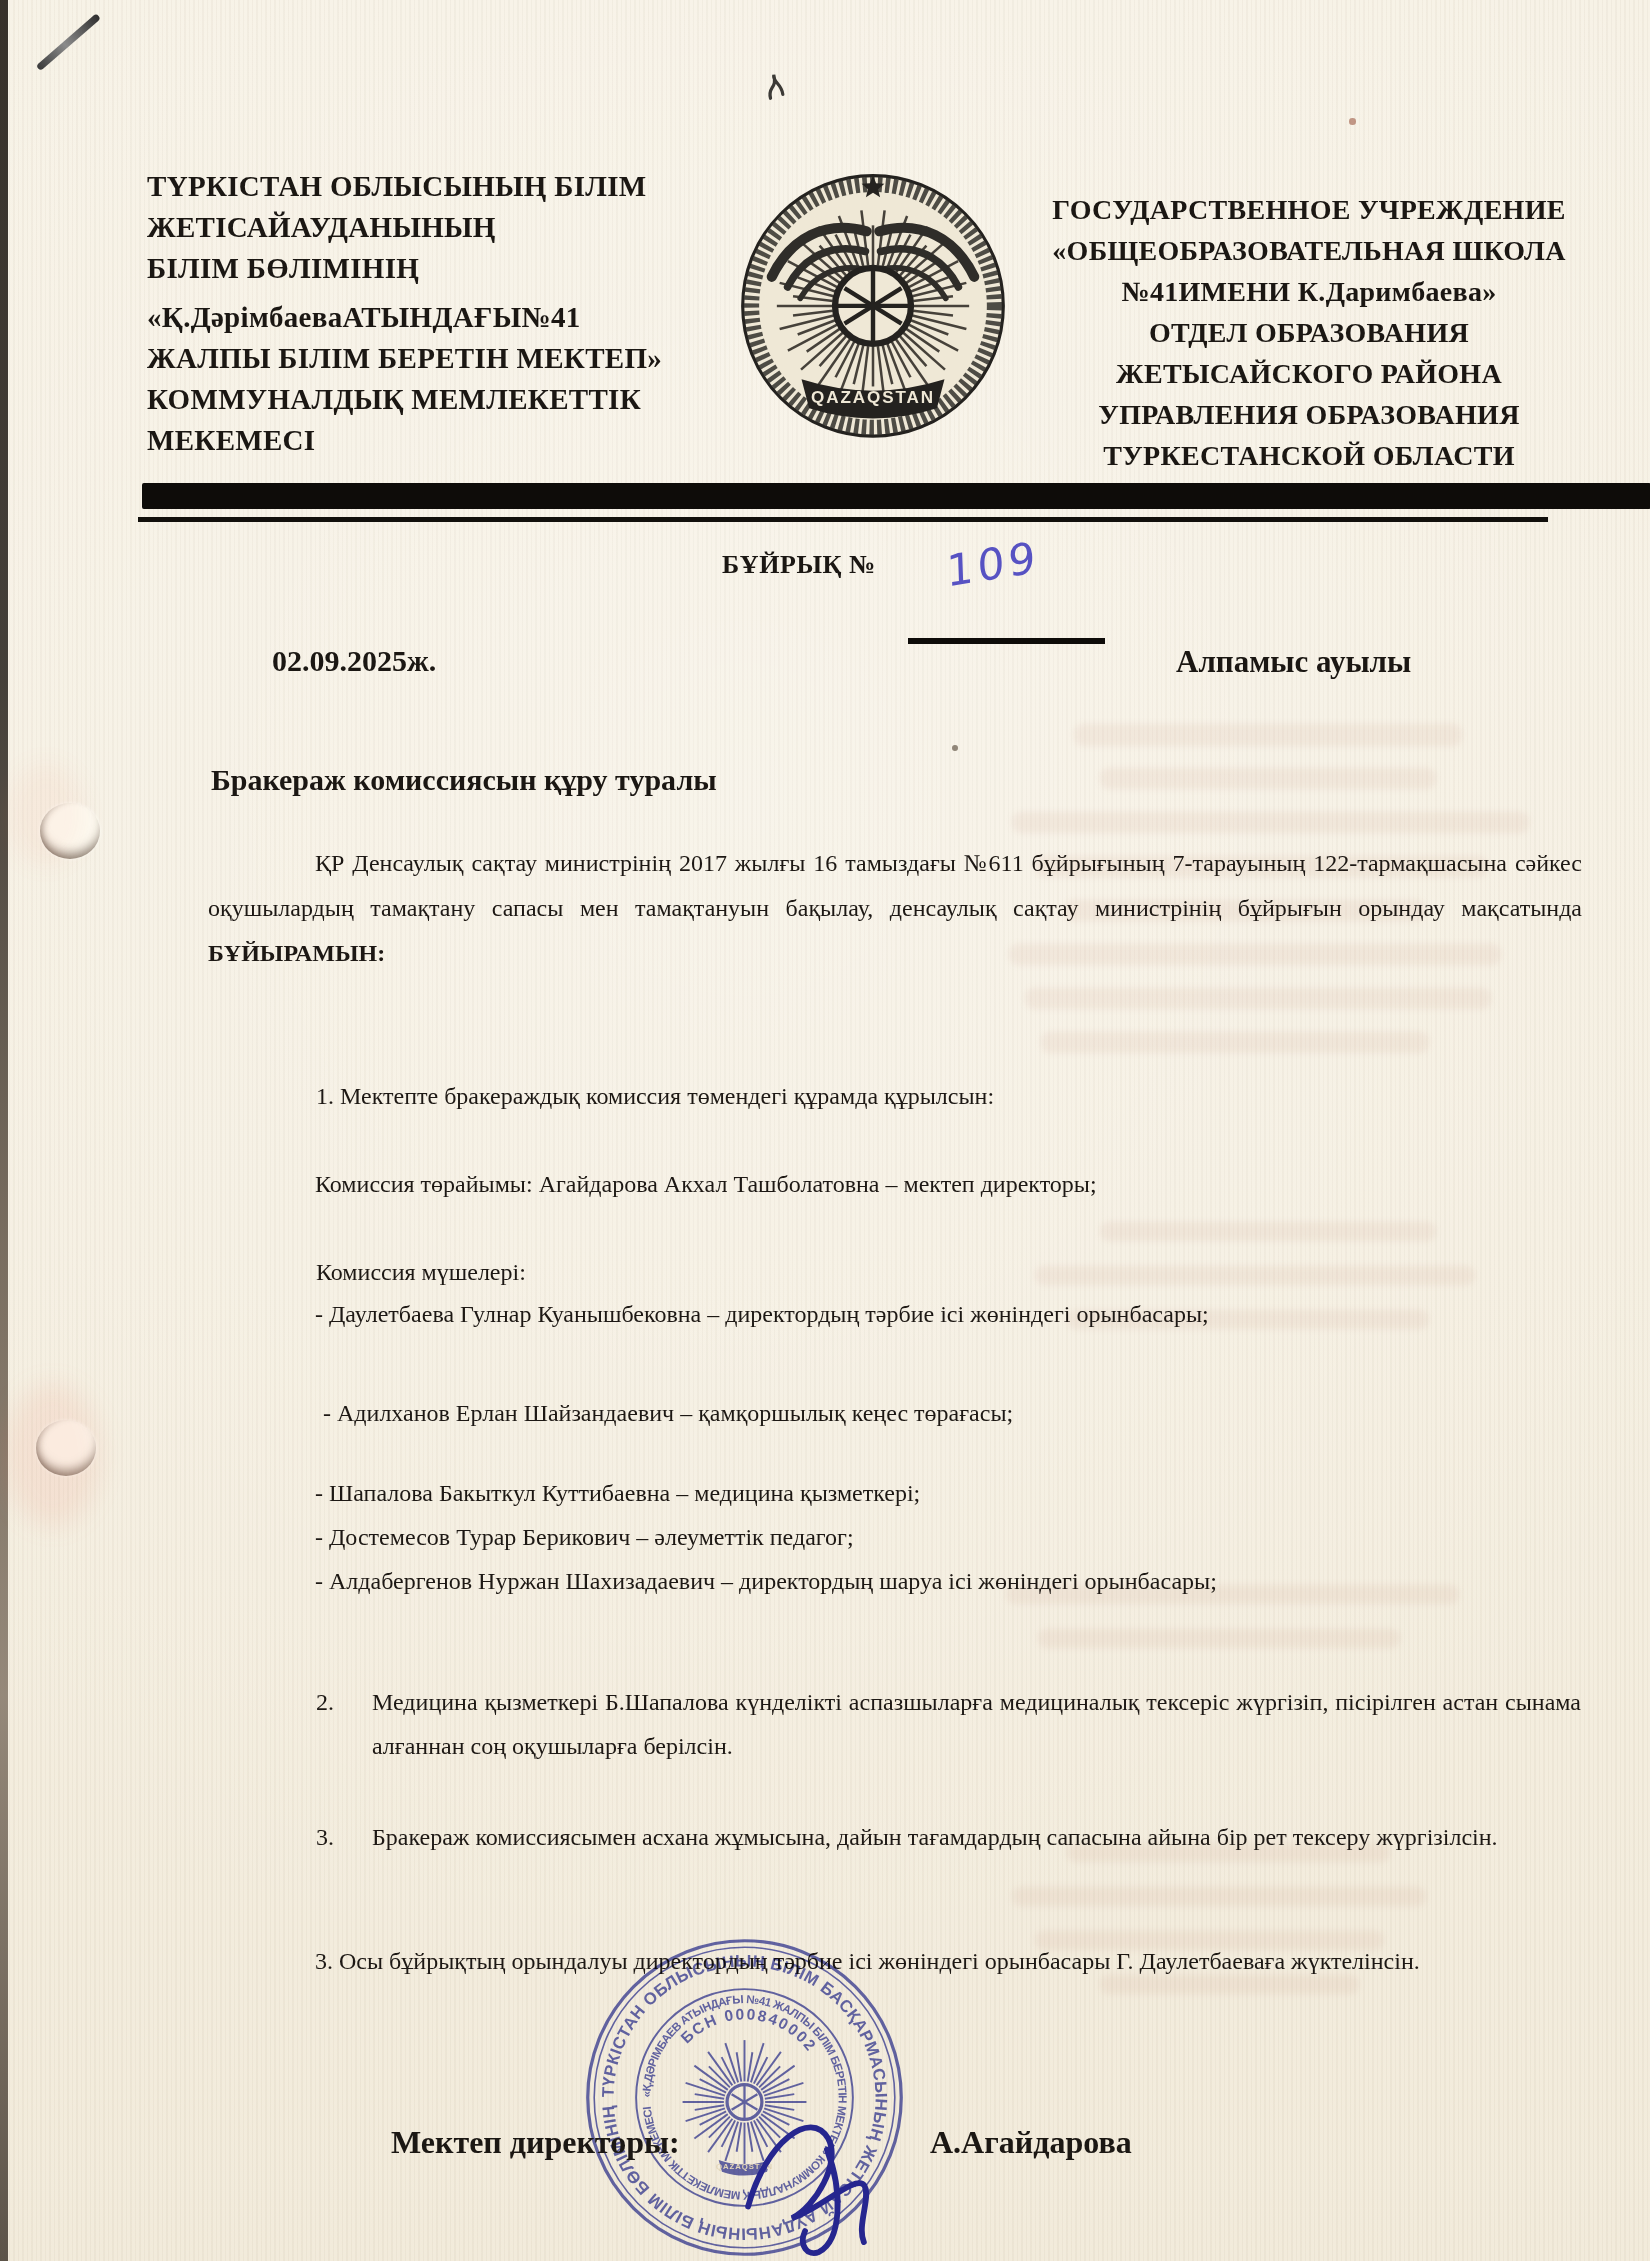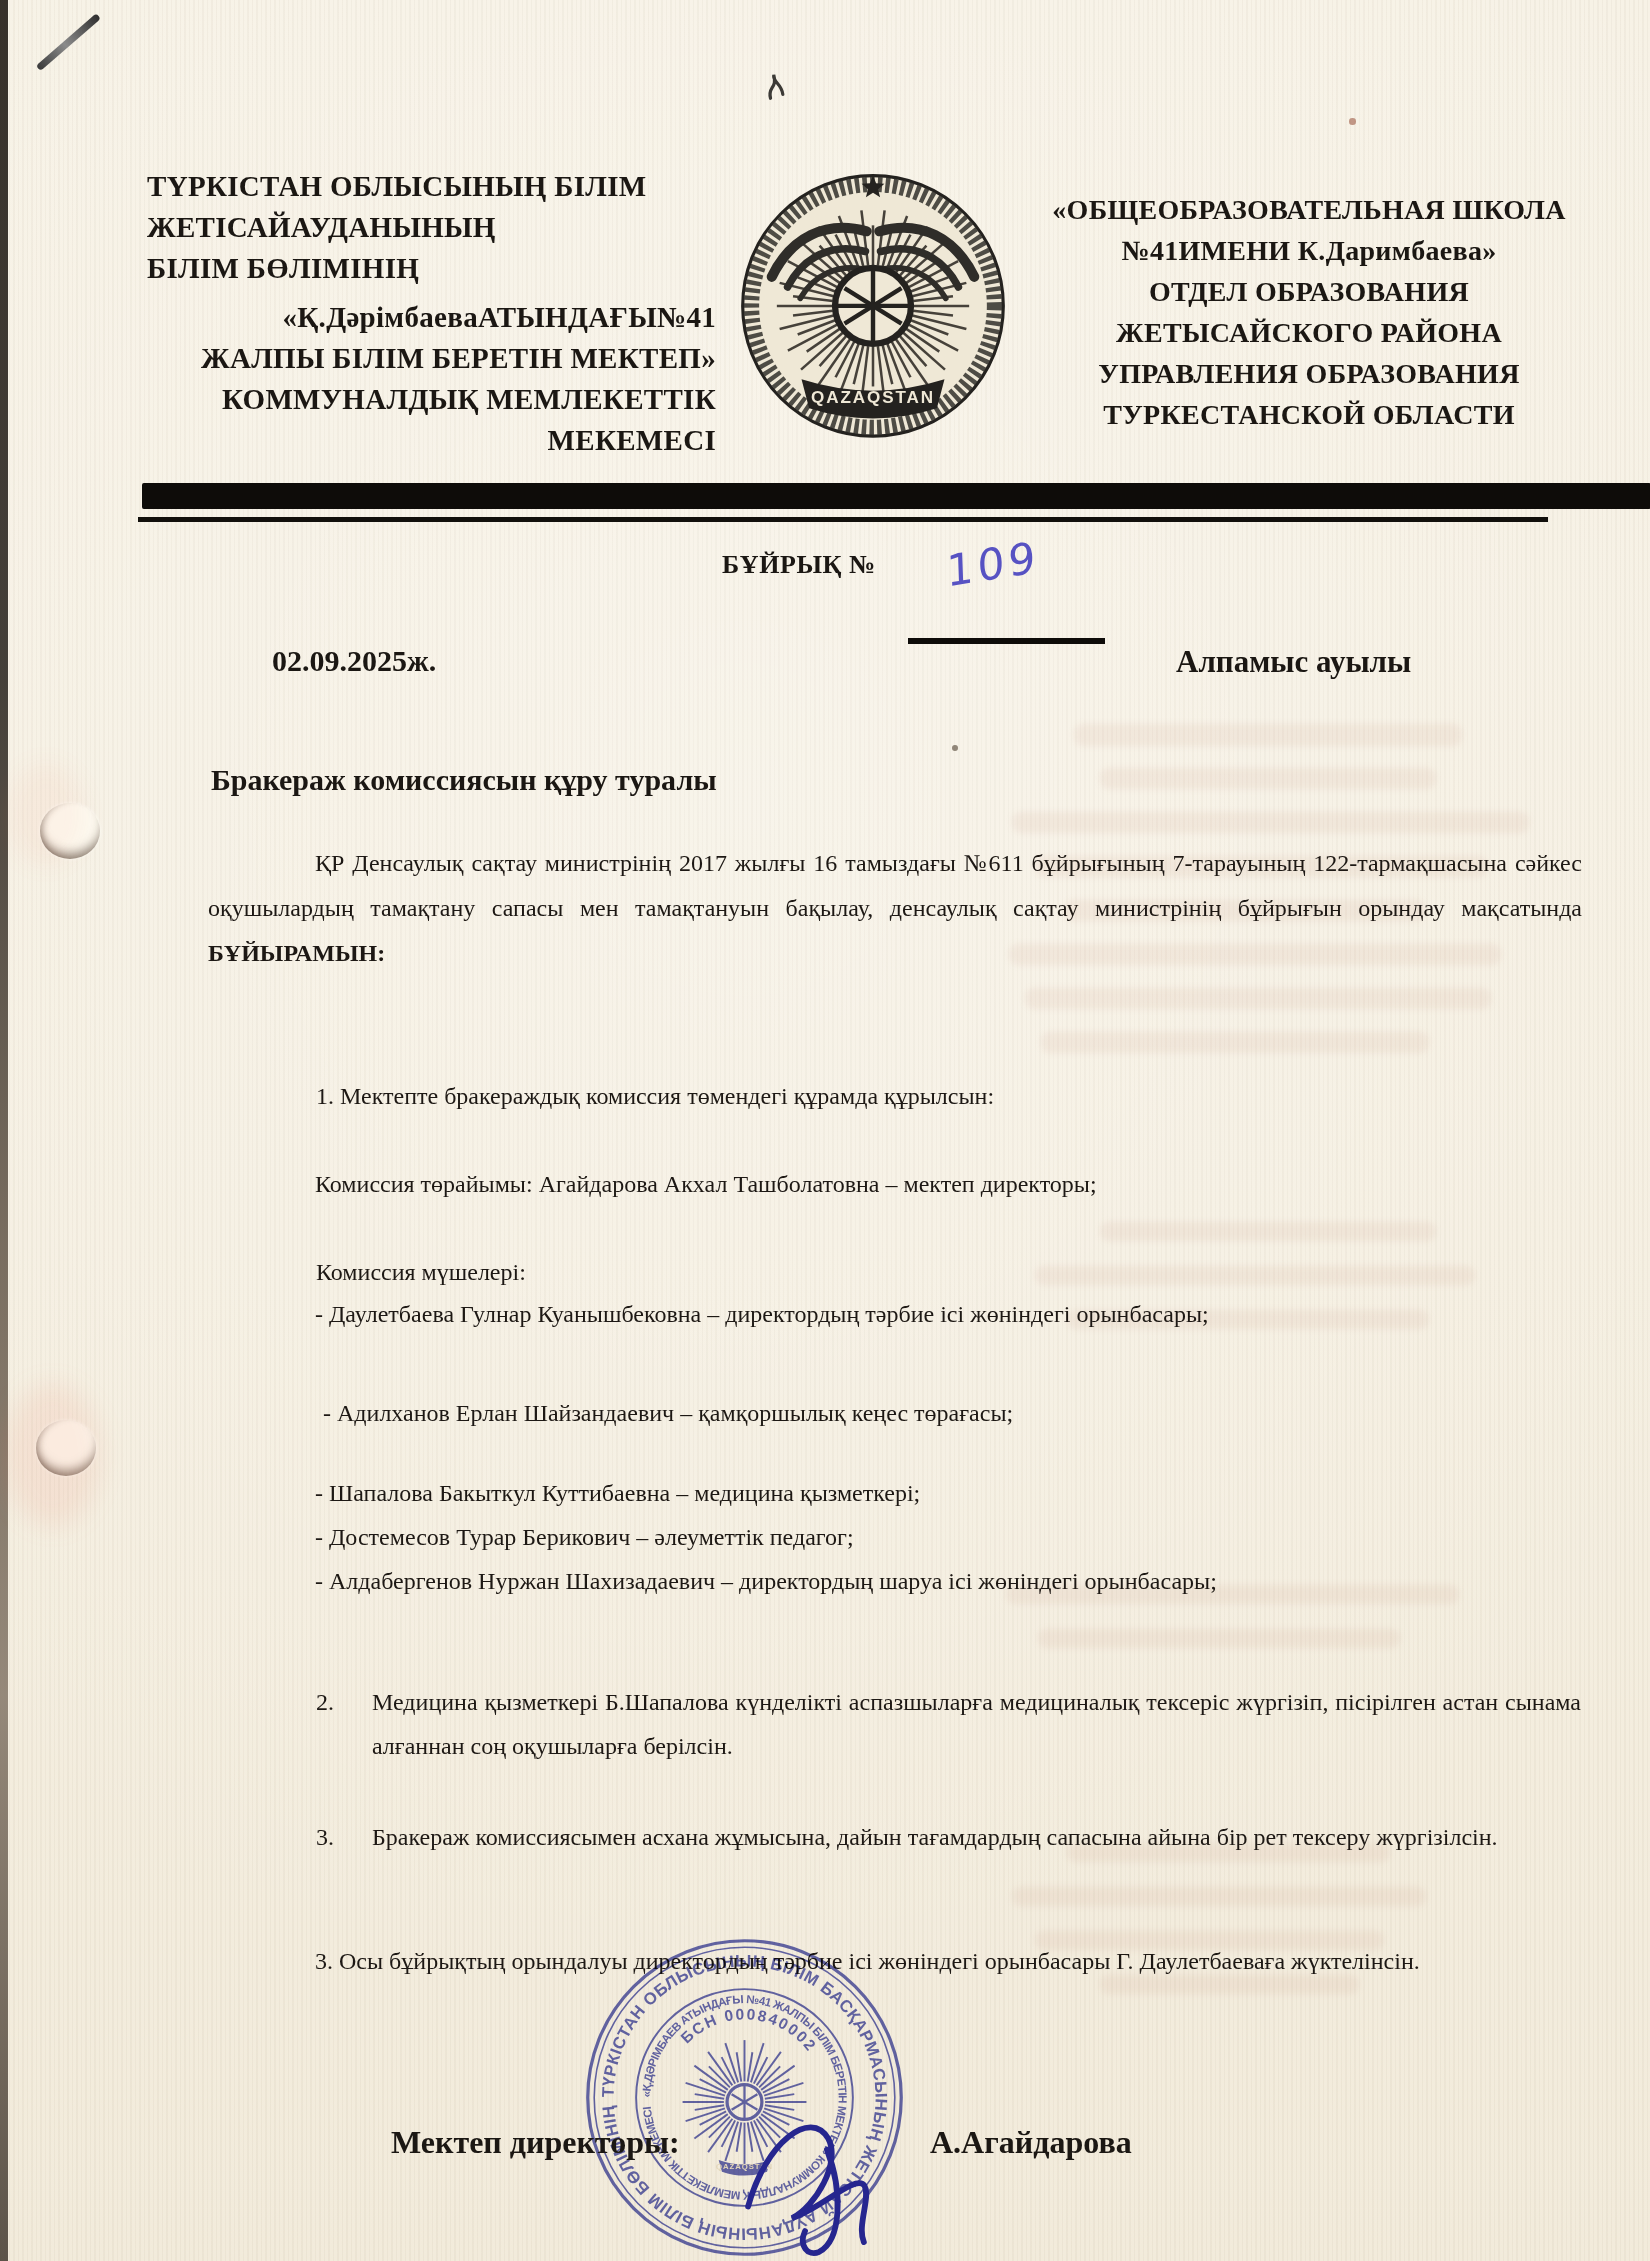"ГОСУДАРСТВЕННОЕ УЧРЕЖДЕНИЕ" p { html: none -> <p>ГОСУДАРСТВЕННОЕ УЧРЕЖДЕНИЕ</p> }
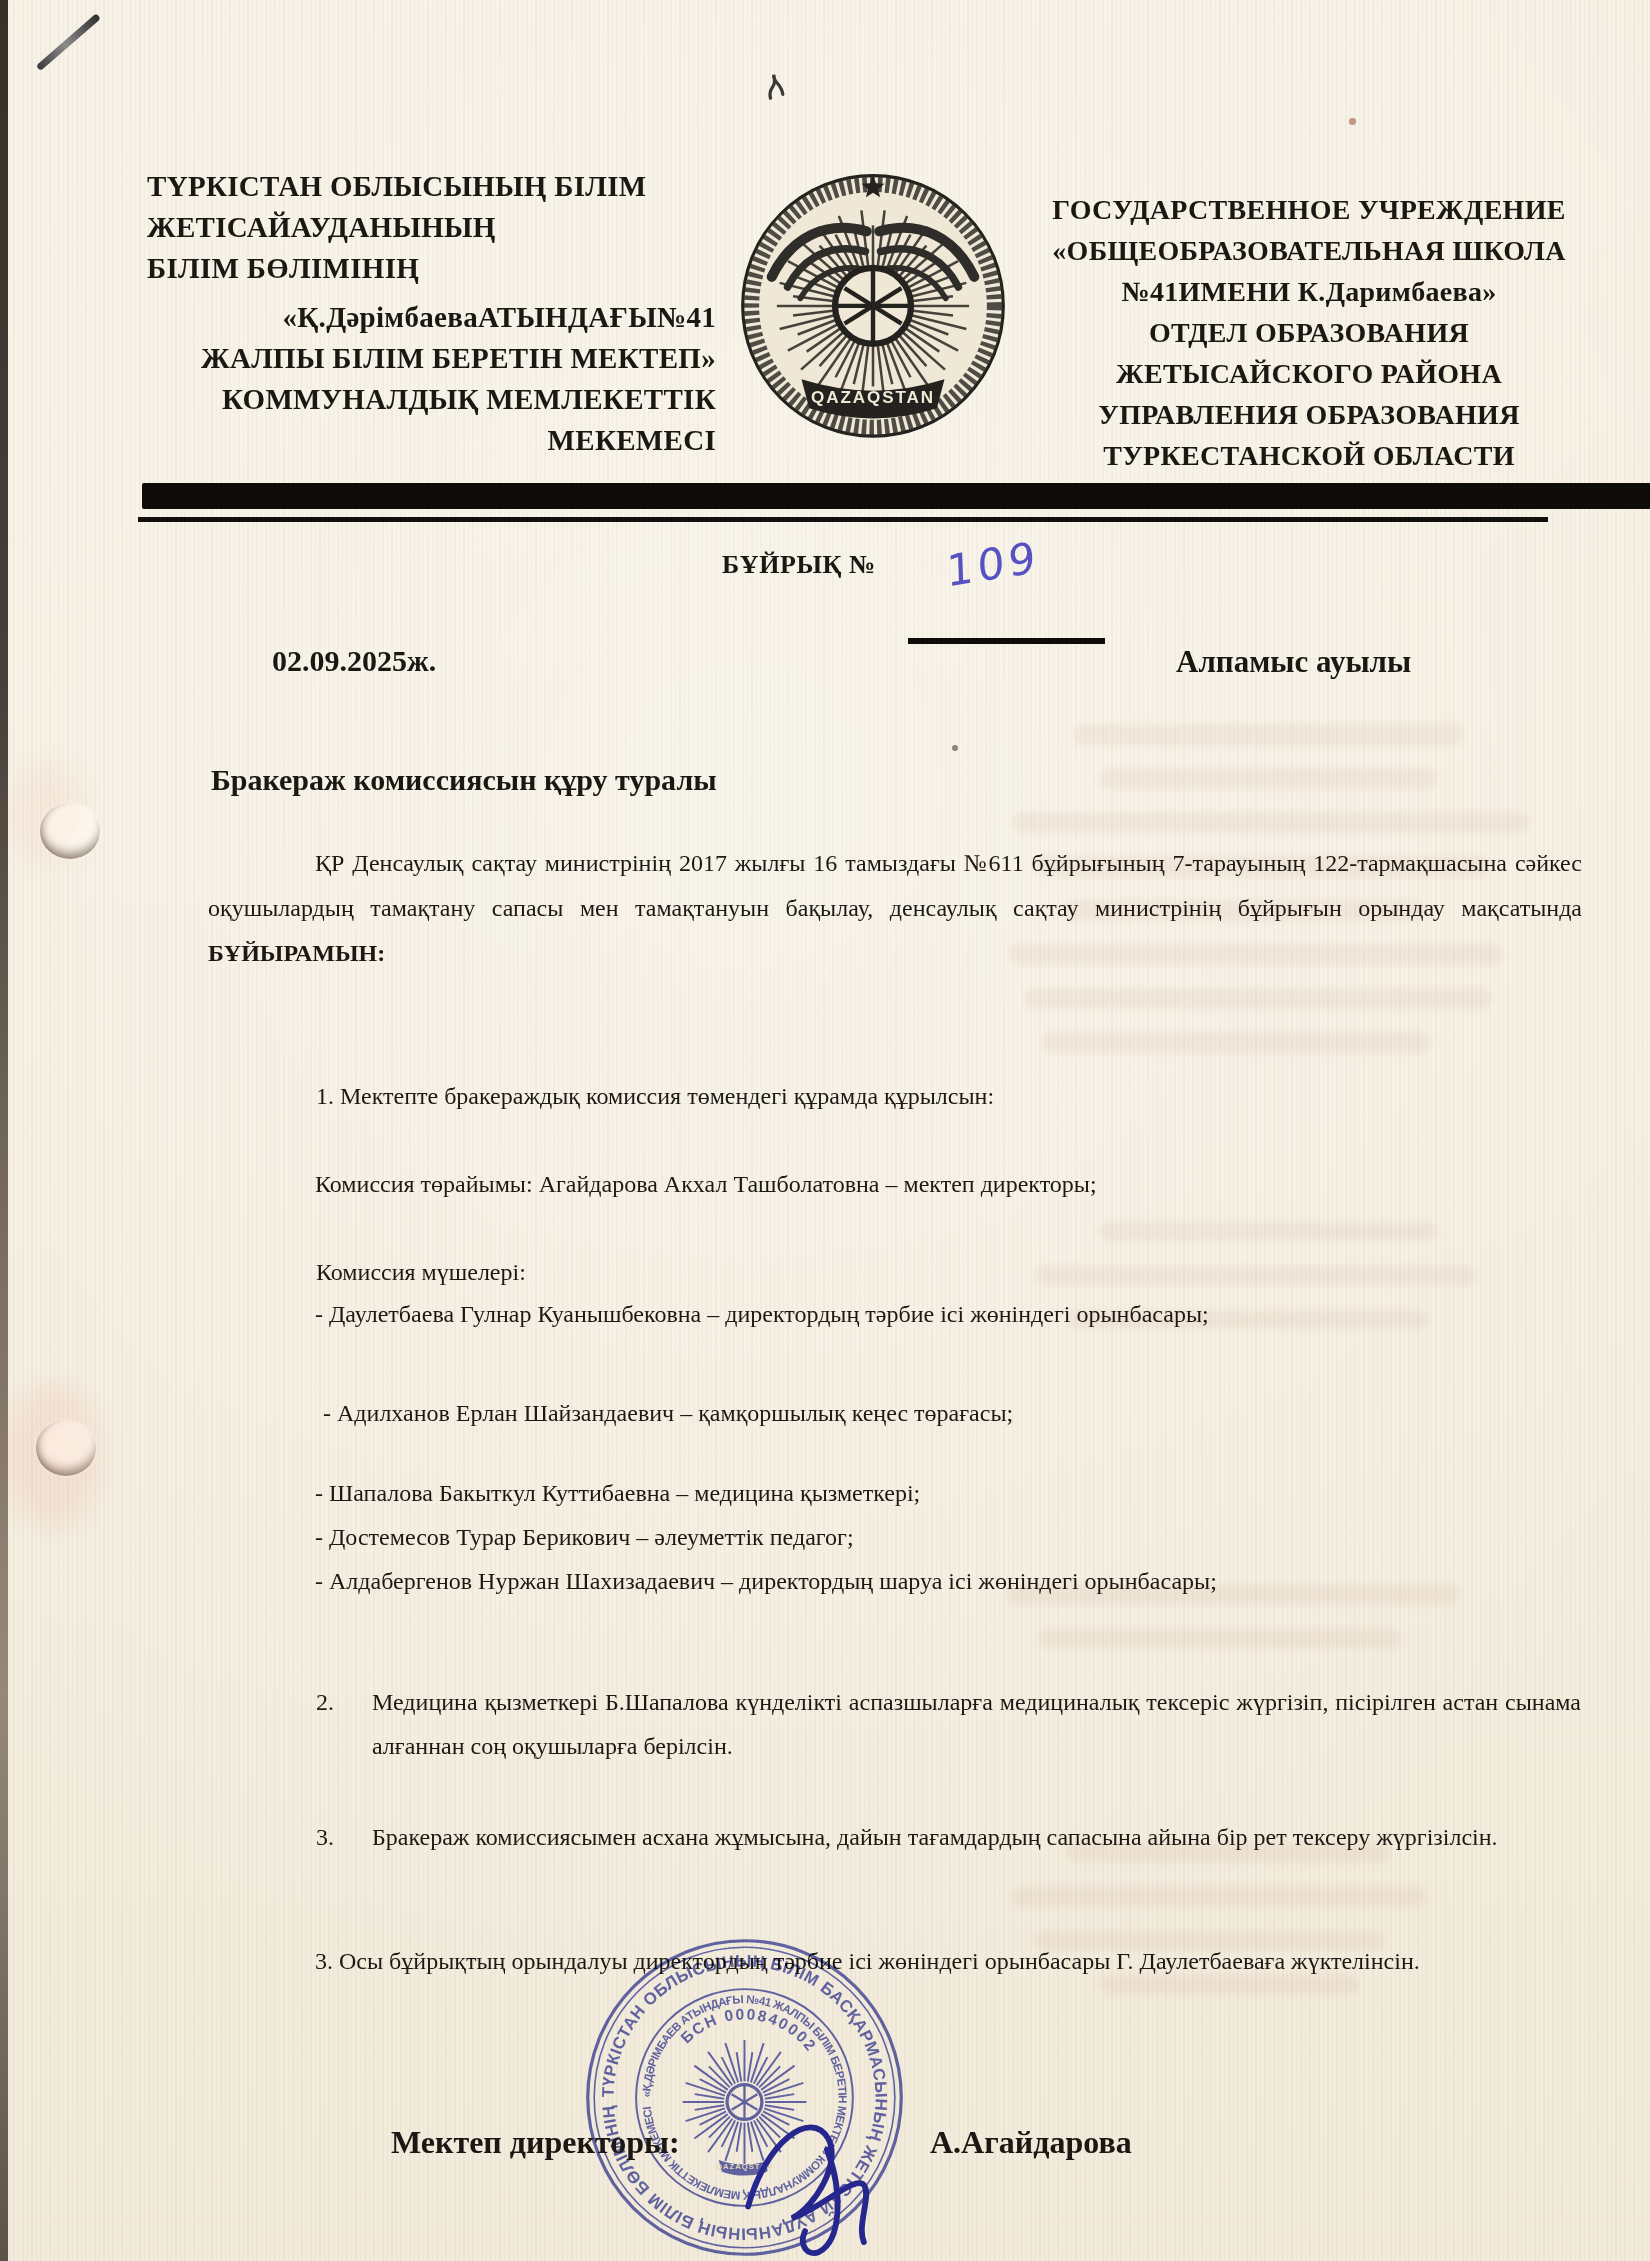"«Қ.ДәрімбаеваАТЫНДАҒЫ№41" .orgkk p.c { text-align: right -> left }
